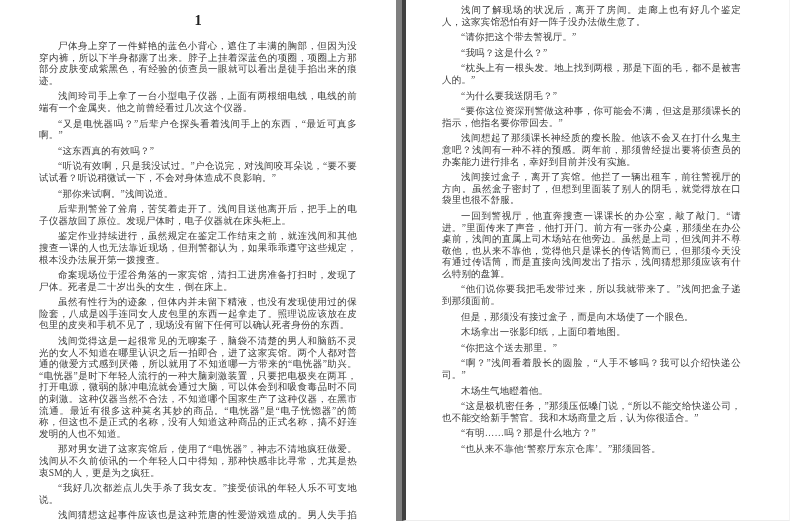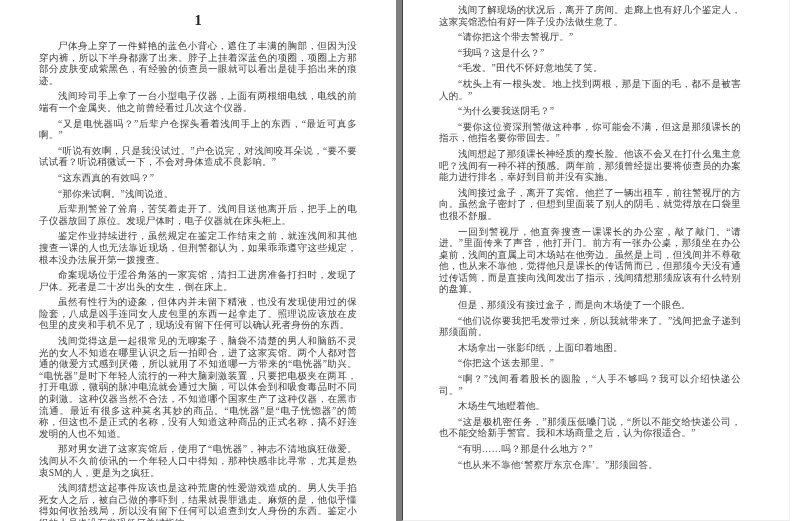"浅间了解现场的状况后，离开了房间。走廊上也有好几个鉴定人，这家宾馆恐怕有好一阵子" .page-right { border-left: 1px solid #404040 -> 4px solid #404040 }
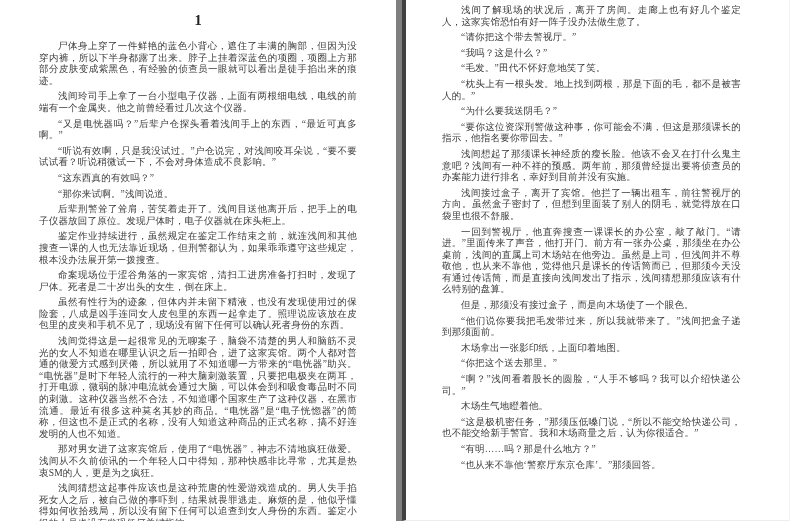"“毛发。”田代不怀好意地笑了笑。" p { html: <p>“毛发。”田代不怀好意地笑了笑。</p> -> none }
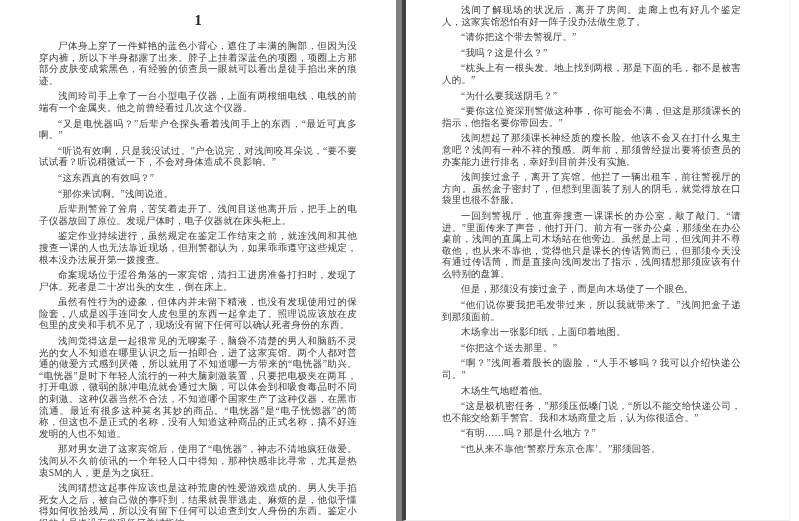"“听说有效啊，只是我没试过。”户仓说完，对浅间咬耳朵说，“要不要试试看？听说稍微" p { order: before "“这东西真的有效吗？”" -> after "“这东西真的有效吗？”" }
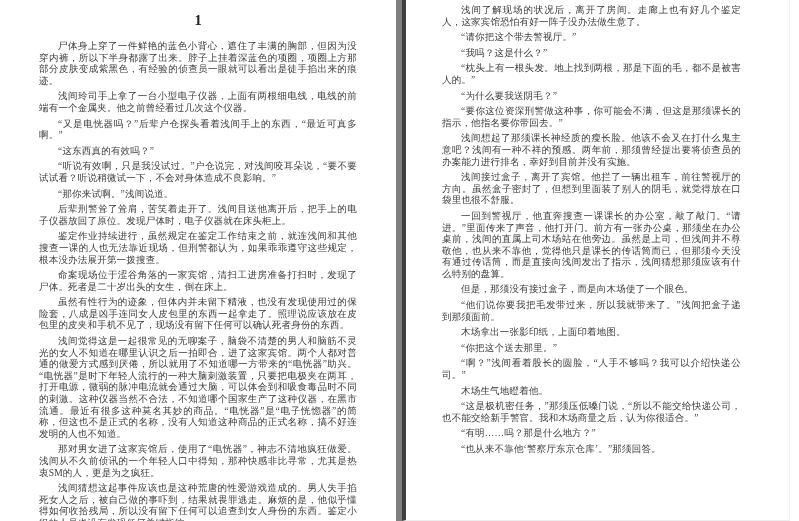"但是，那须没有接过盒子，而是向木场使了一个眼色。" p { order: before "“他们说你要我把毛发带过来，所以我就带来了。”浅间把盒子递到那须面前。" -> after "“他们说你要我把毛发带过来，所以我就带来了。”浅间把盒子递到那须面前。" }
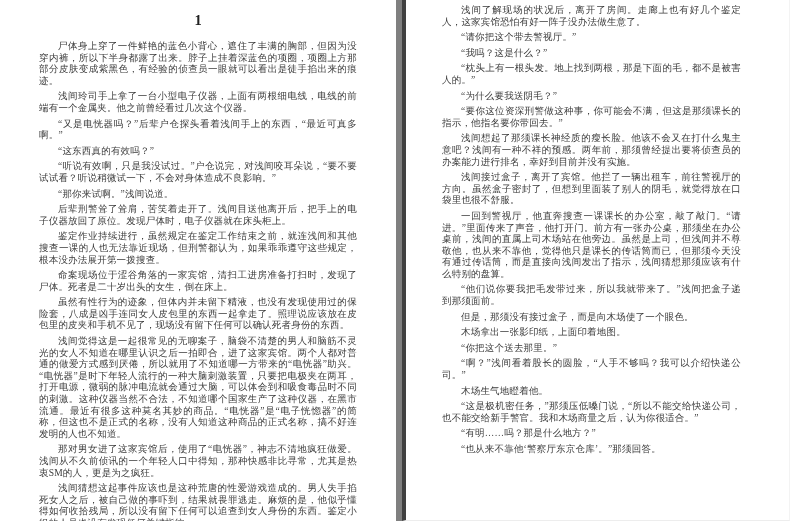"“我好几次都差点儿失手杀了我女友。”接受侦讯的年轻人乐不可支地说。" p { html: none -> <p>“我好几次都差点儿失手杀了我女友。”接受侦讯的年轻人乐不可支地说。</p> }
